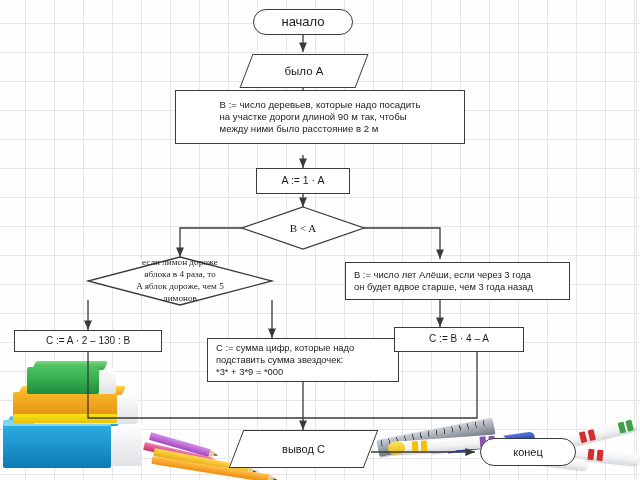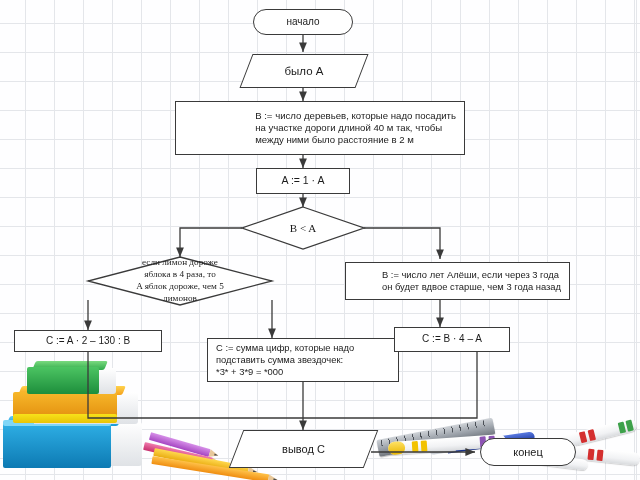"начало" div.node { font-size: 10px -> 13px }
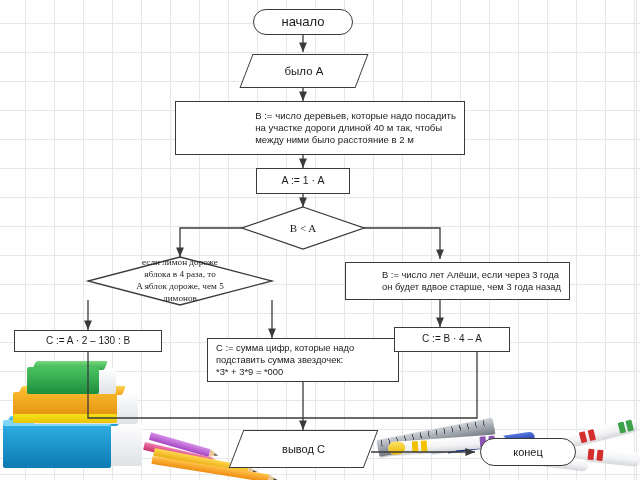"B := число деревьев, которые" div.node { justify-content: flex-end -> center; top: 101px -> 90px }
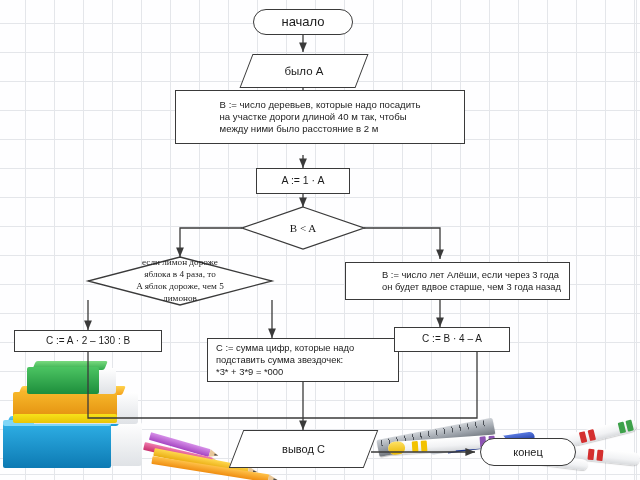"на участке дороги длиной 40" div { text: 40 -> 90 }
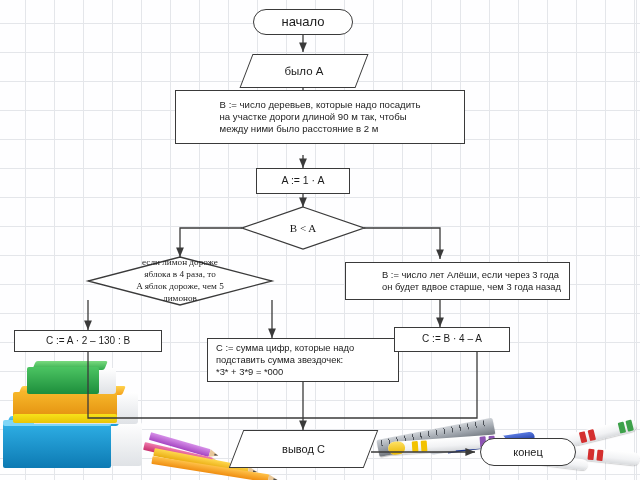"B := число лет Алёши," div.node { justify-content: flex-end -> flex-start }
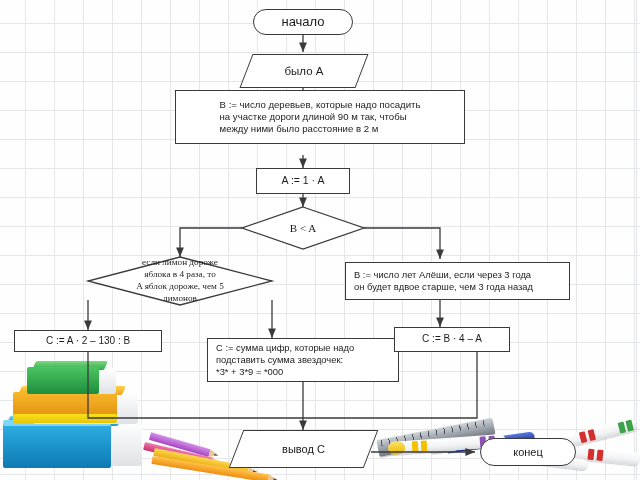"C := B · 4" div.node { width: 116px -> 130px }
